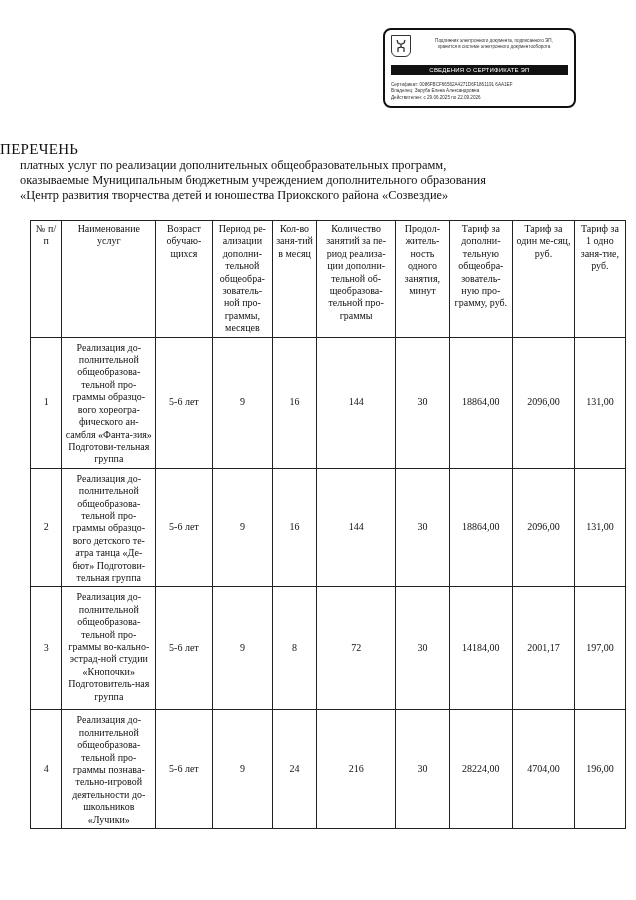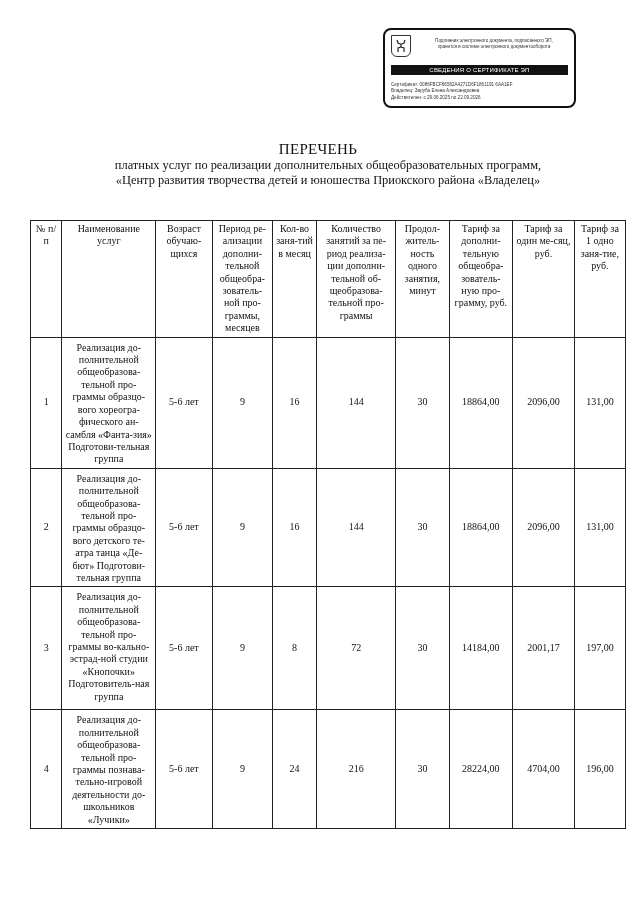"ПЕРЕЧЕНЬ" .title-block { text-align: center -> none }
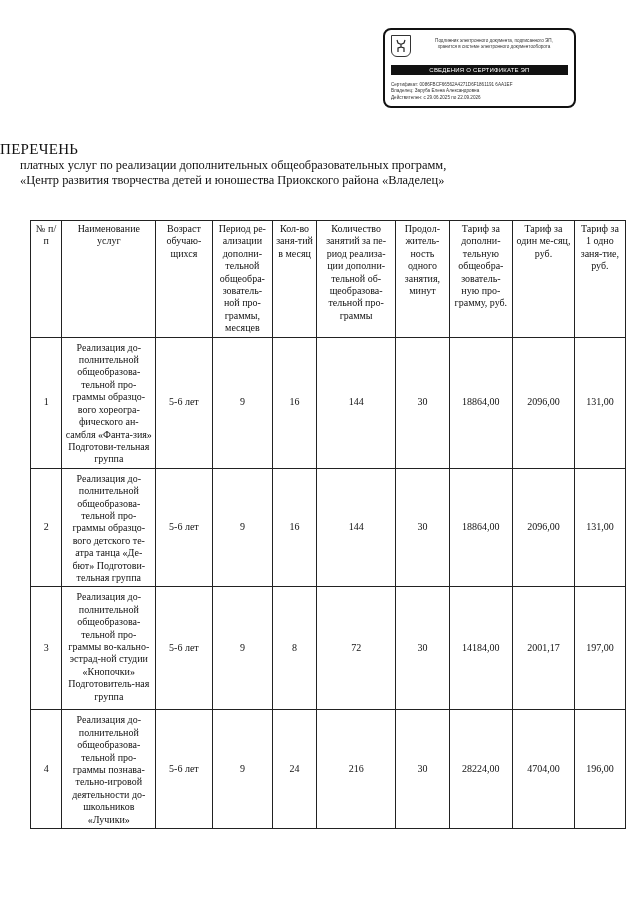"оказываемые Муниципальным бюджетным" div.doc-sub { html: none -> <div>оказываемые Муниципальным бюджетным учреждением дополнительного образования</div> }
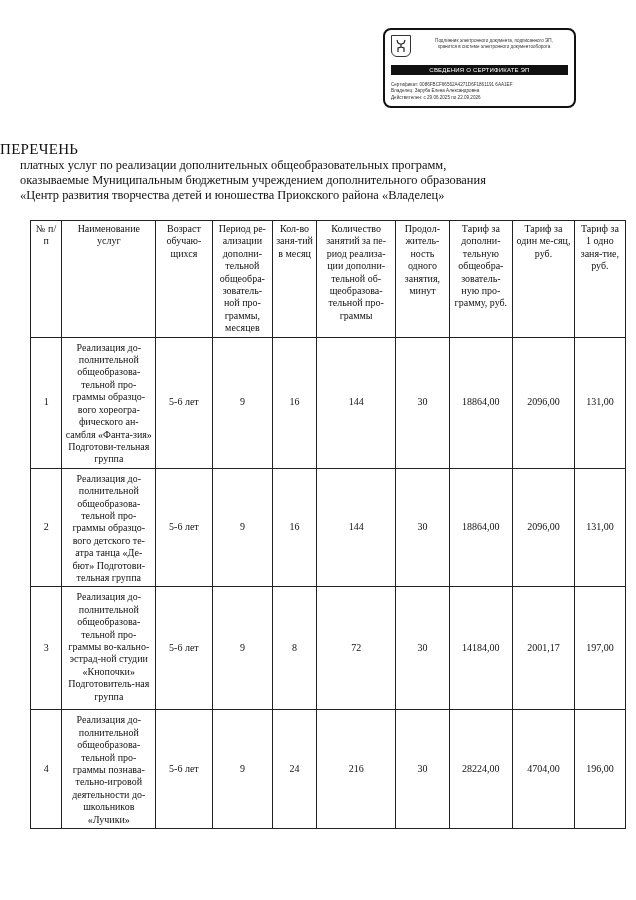"«Центр развития творчества детей и" div.doc-sub { text: Владелец -> Созвездие }
